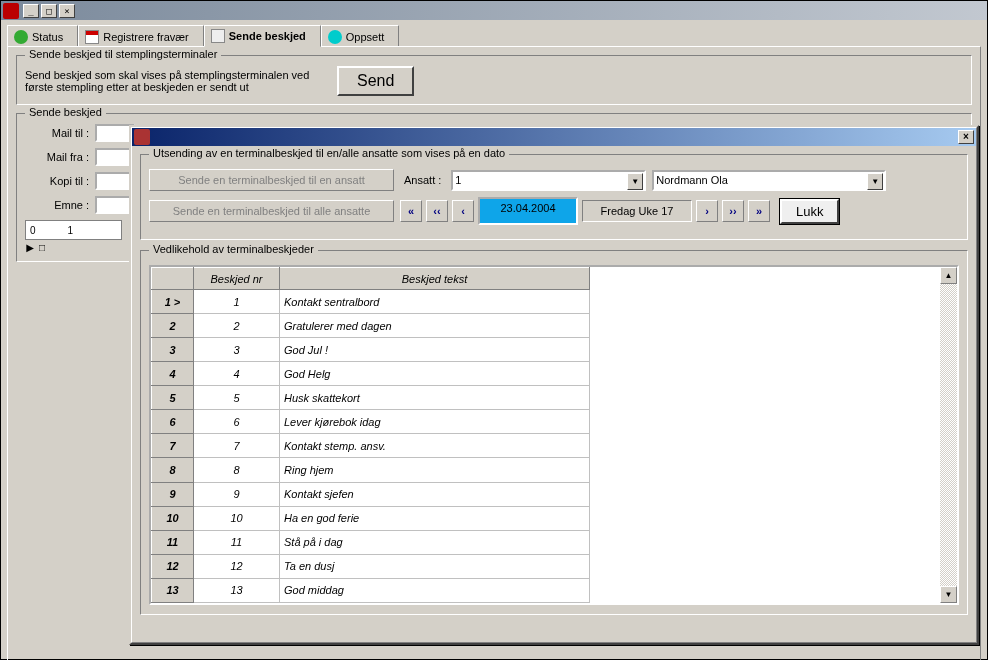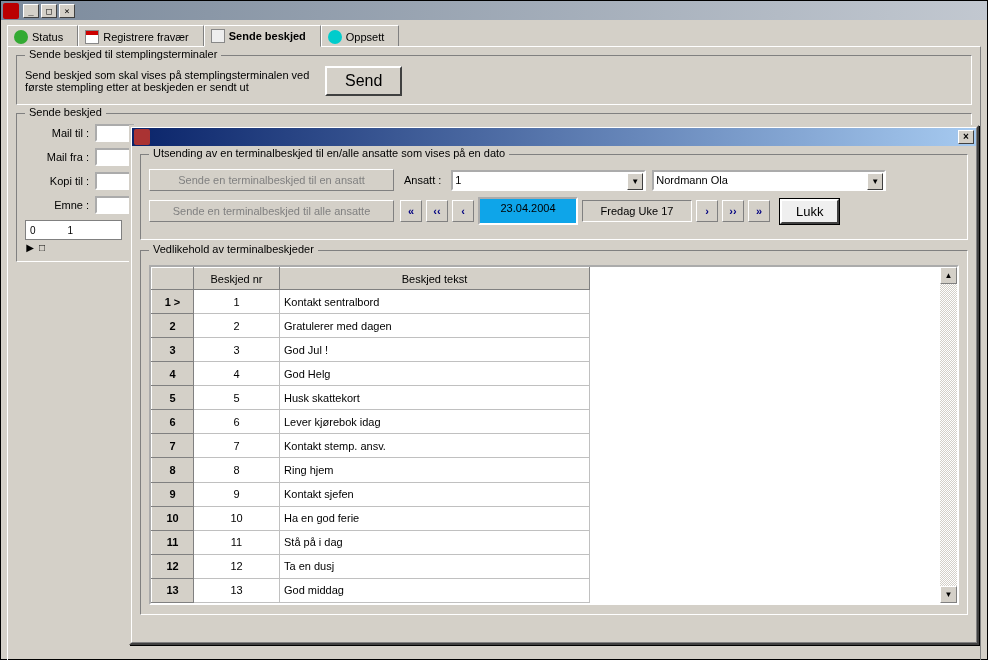"Send beskjed som skal vises" .upper-row { gap: none -> 12px }
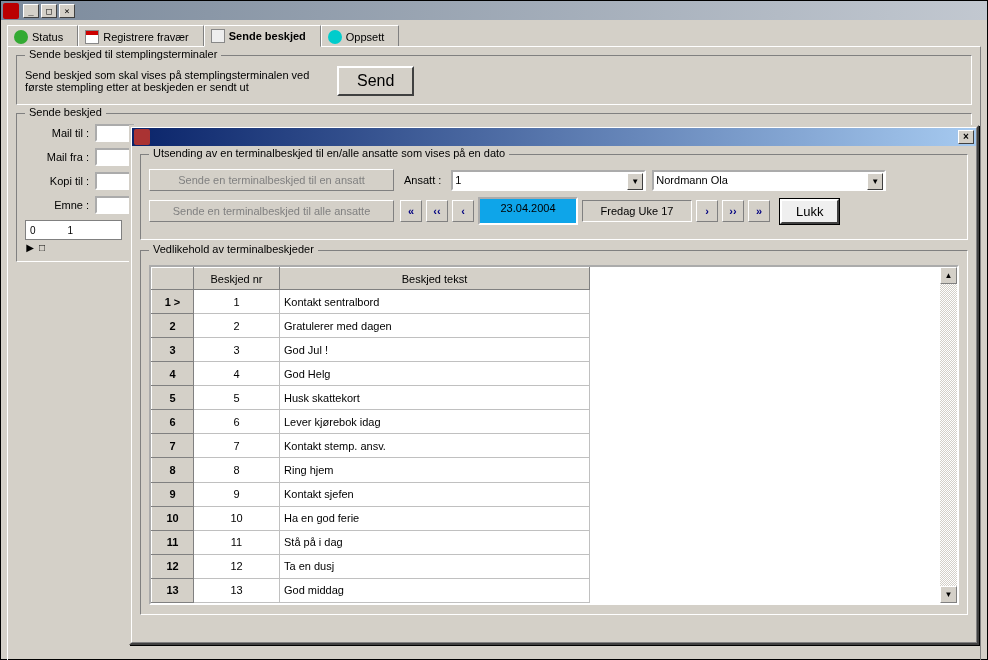"Beskjed nr" .grid { font-style: none -> italic }
